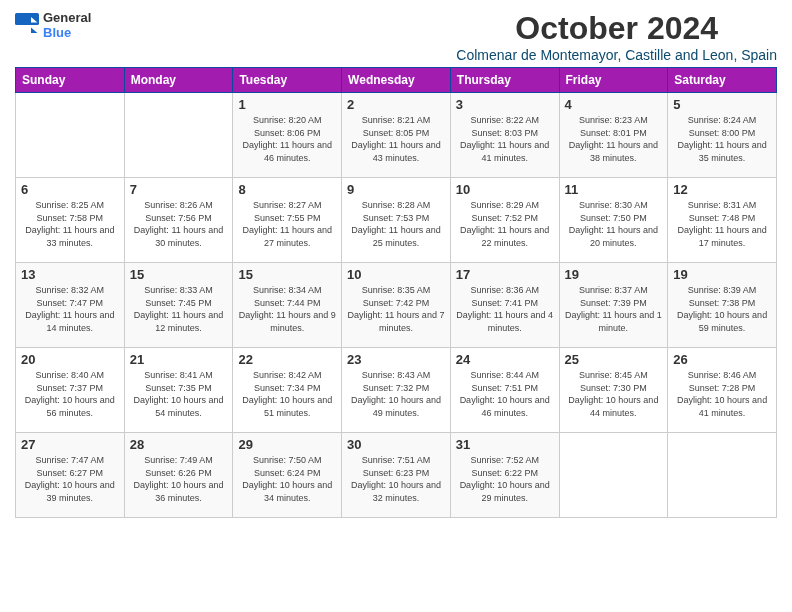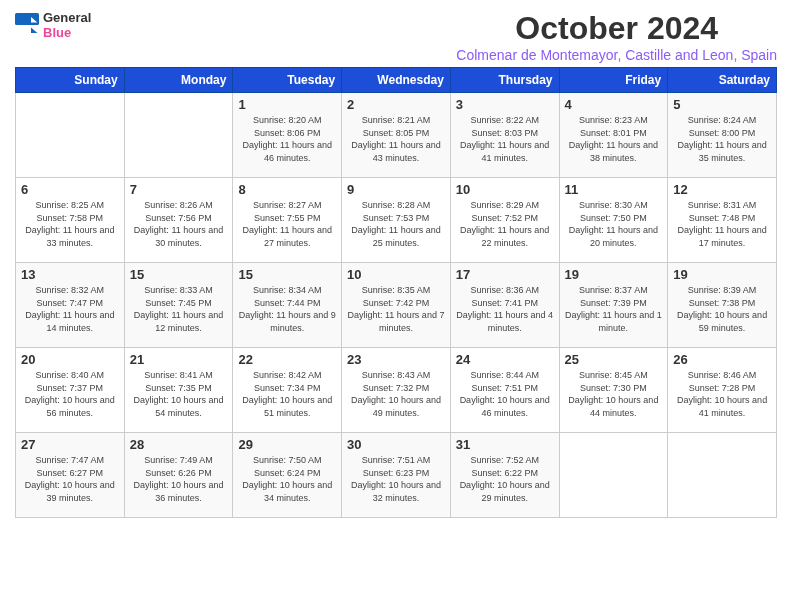"Blue" .logo-blue { color: #ec4899 -> #3b82f6 }
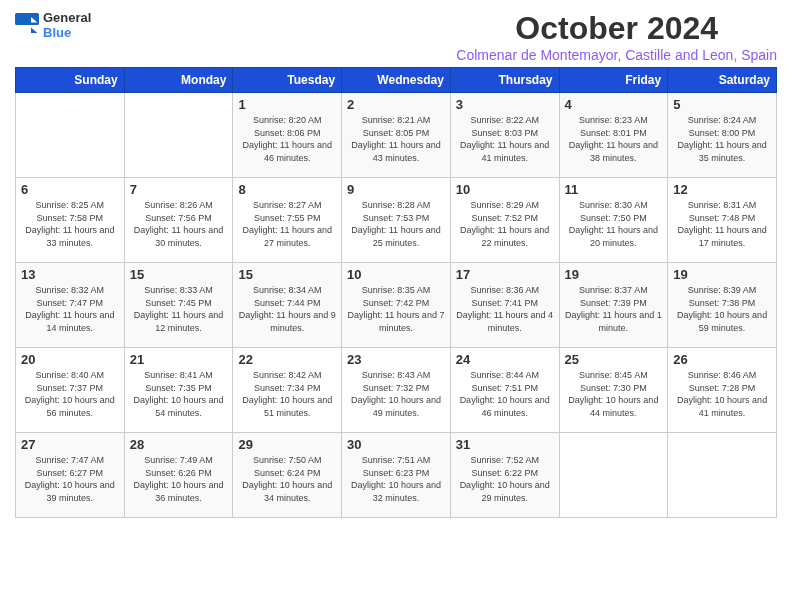"Colmenar de Montemayor, Castille and" .subtitle { color: #8b5cf6 -> #0c4a6e }
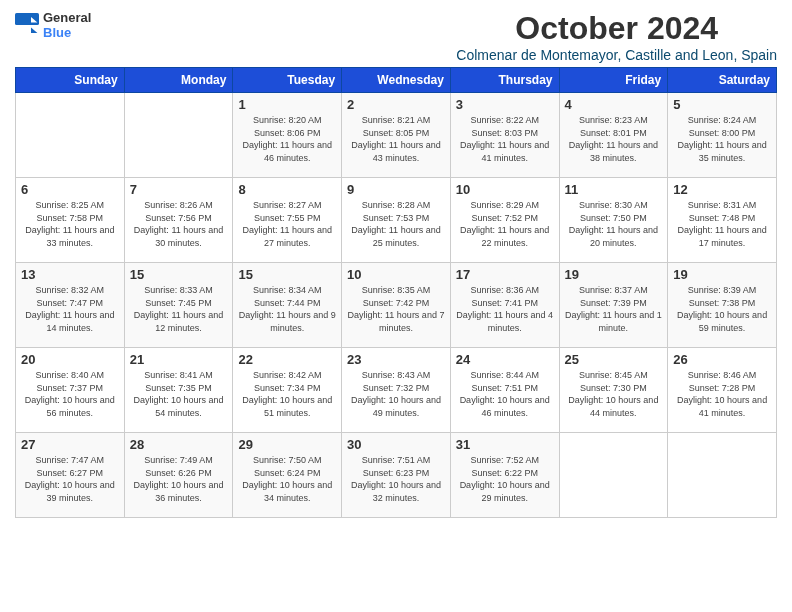"Sunday" .calendar thead th { background: #1d4ed8 -> #a21caf; text-align: right -> left }
